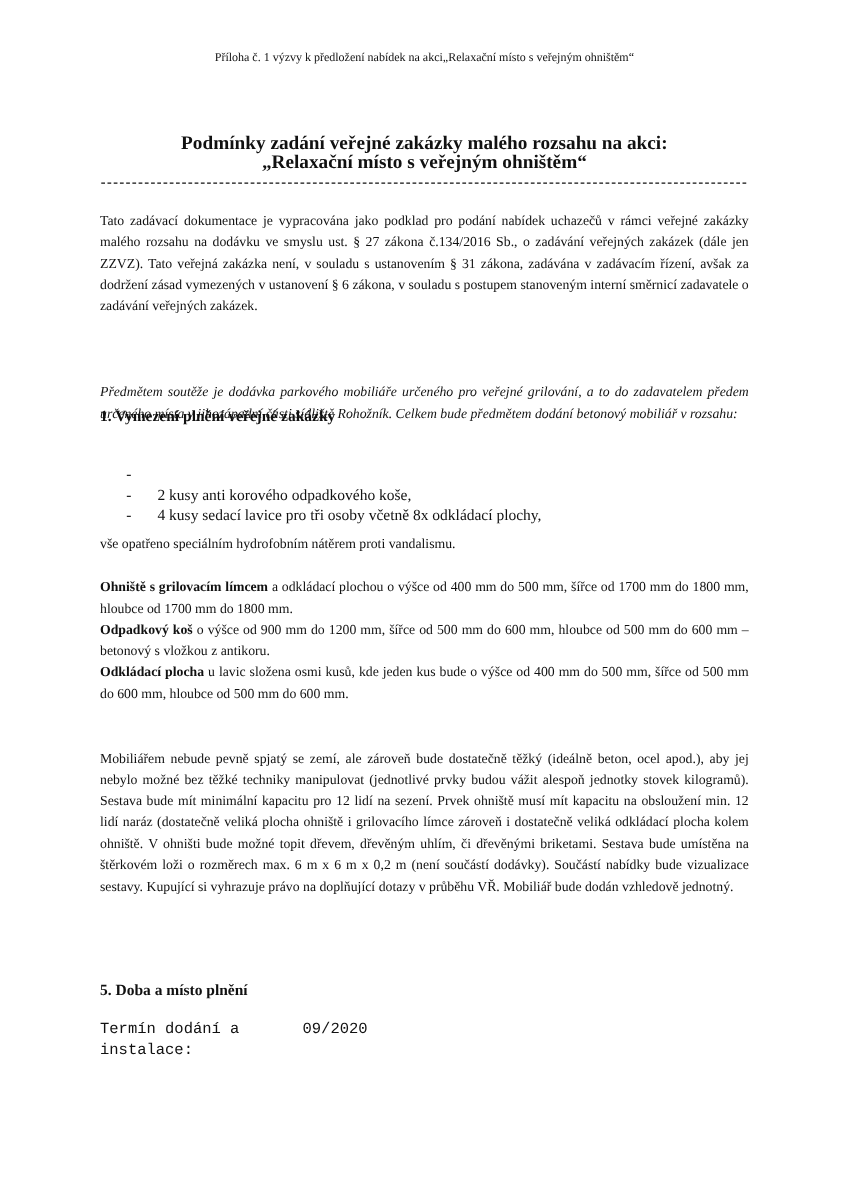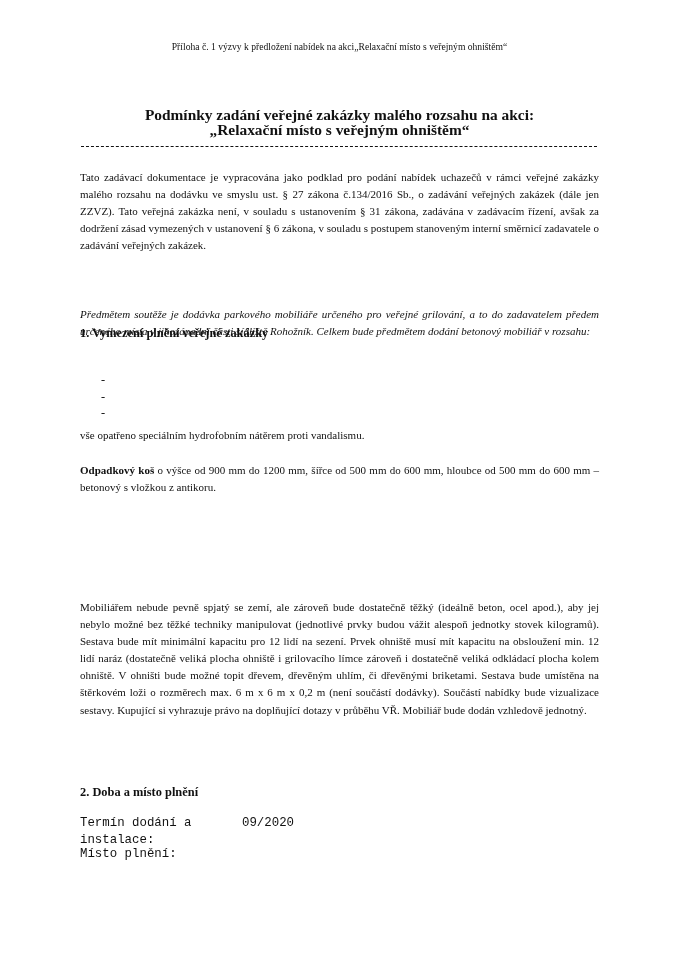"2 kusy anti korového odpadkového" span { html: none -> <span>2 kusy anti korového odpadkového koše,</span> }
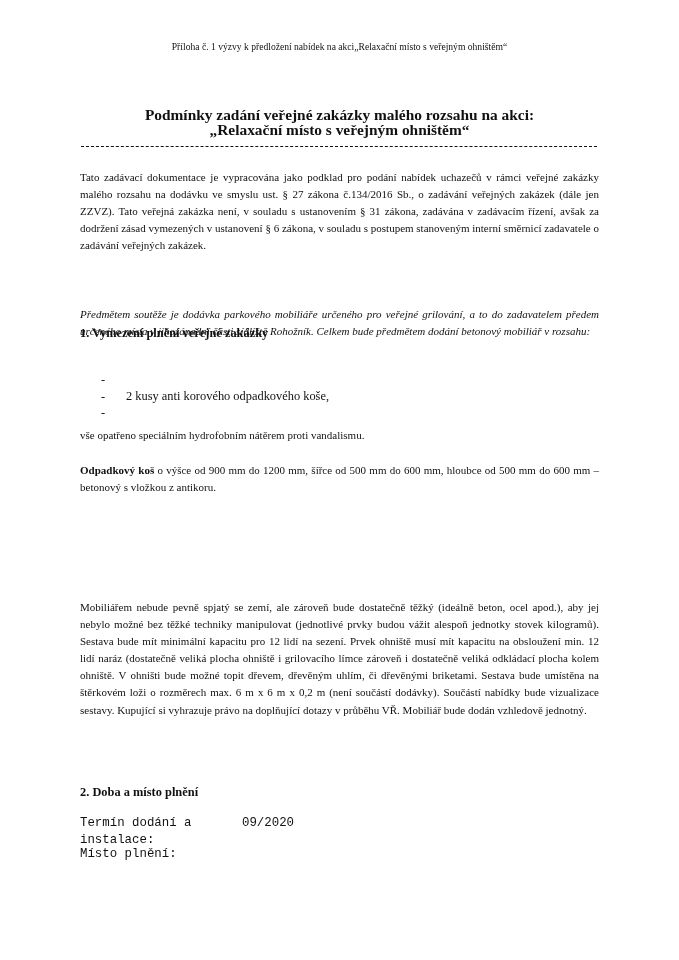"4 kusy sedací lavice pro" span { html: none -> <span>4 kusy sedací lavice pro tři osoby včetně 8x odkládací plochy,</span> }
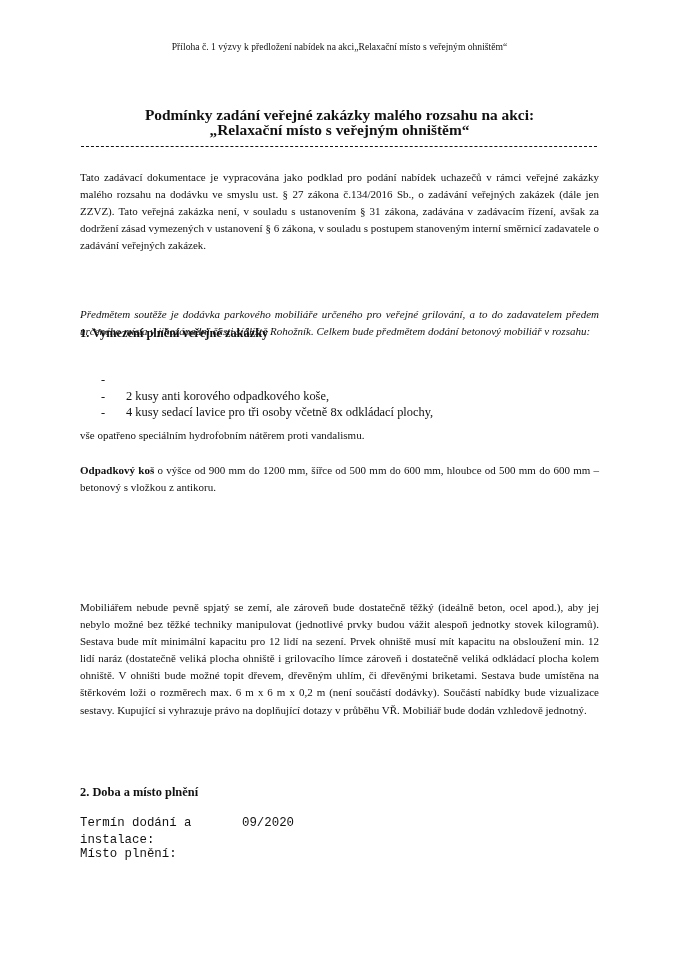"Ohniště s grilovacím límcem a" div { html: none -> <div><b>Ohniště s grilovacím límcem</b><span> a odkládací plochou o výšce od 400 mm do 500 mm, šířce od 1700 mm do 1800 mm, hloubce od 1700 mm do 1800 mm.</span></div> }
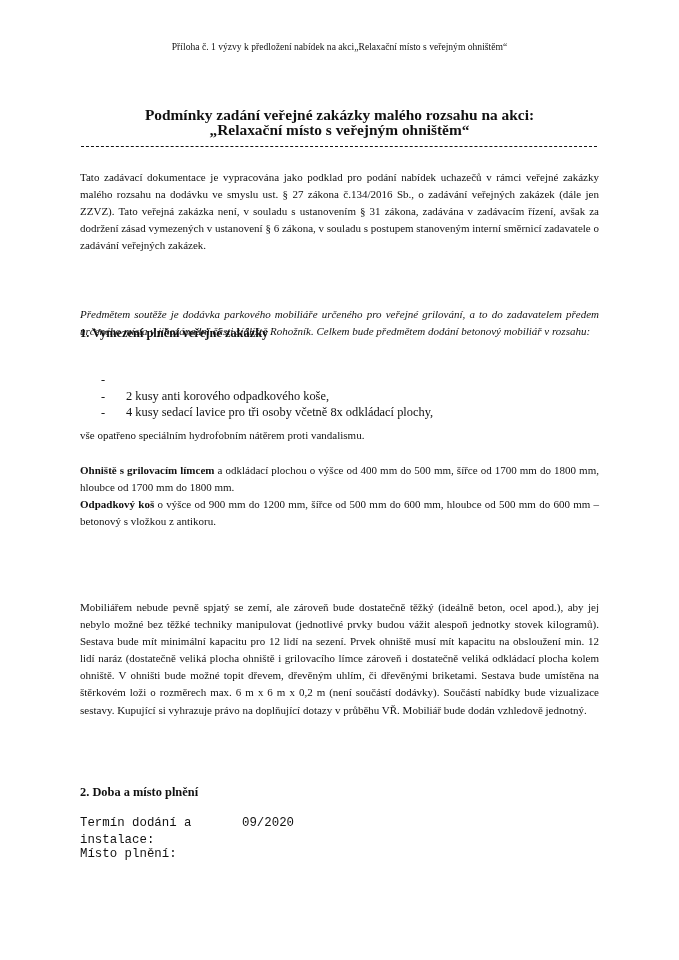"Odkládací plocha u lavic složena" div { html: none -> <div><b>Odkládací plocha</b><span> u lavic složena osmi kusů, kde jeden kus bude o výšce od 400 mm do 500 mm, šířce od 500 mm do 600 mm, hloubce od 500 mm do 600 mm.</span></div> }
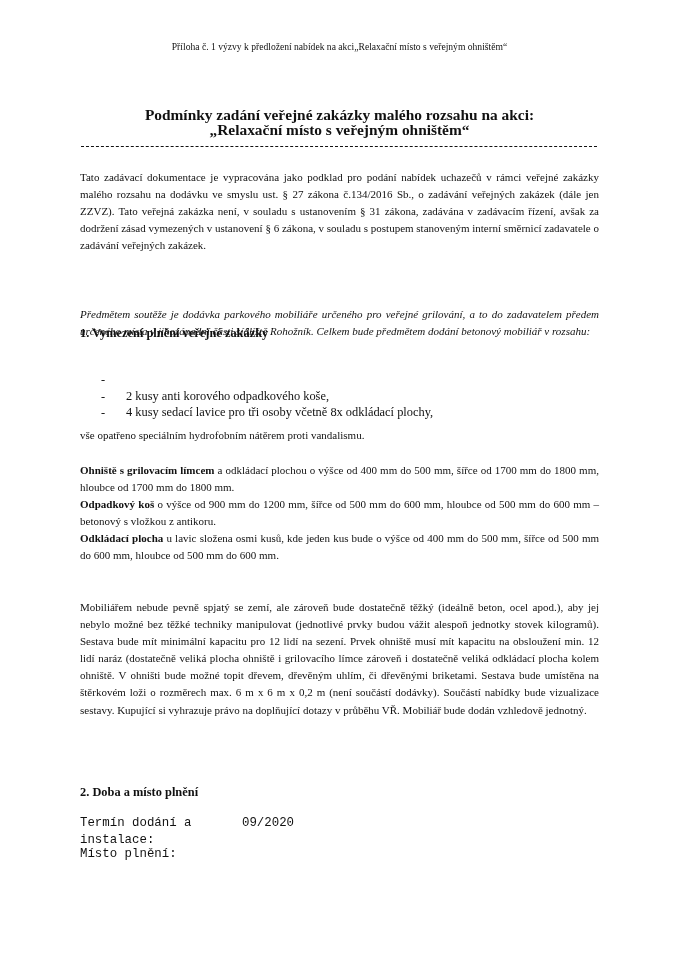"2. Doba a místo plnění" div.head { text: 2 -> 5 }
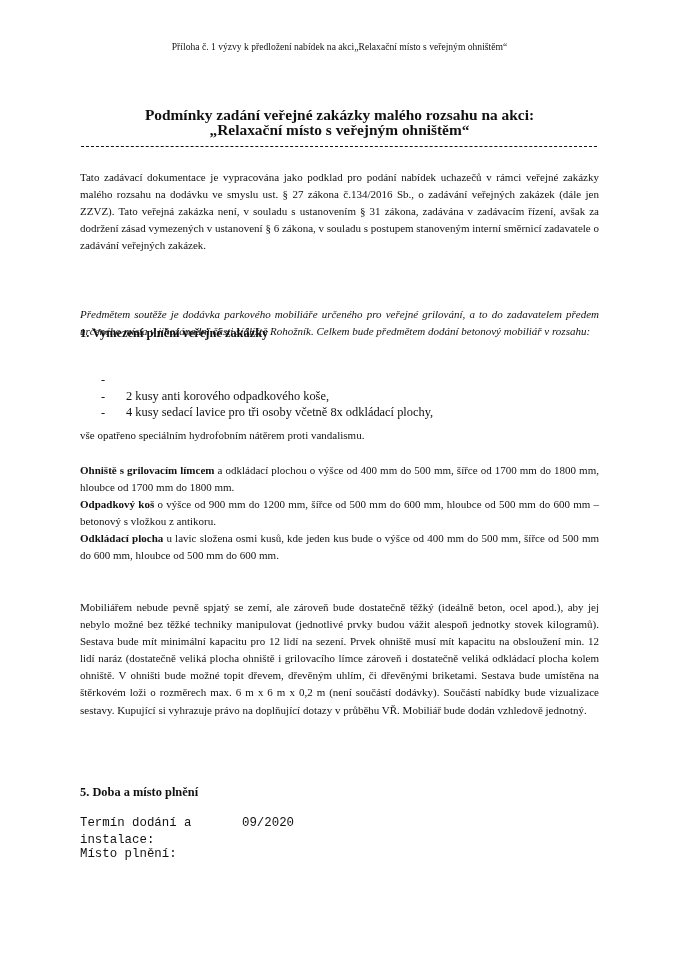"Místo plnění:" span.k { html: <span>Místo plnění:</span> -> none }
